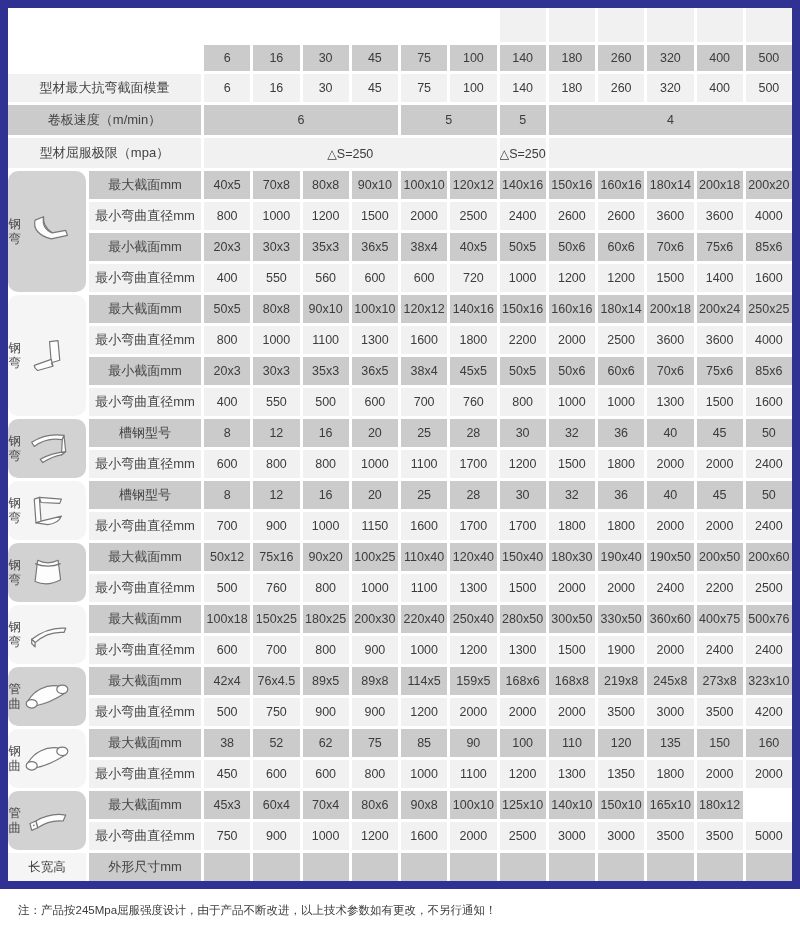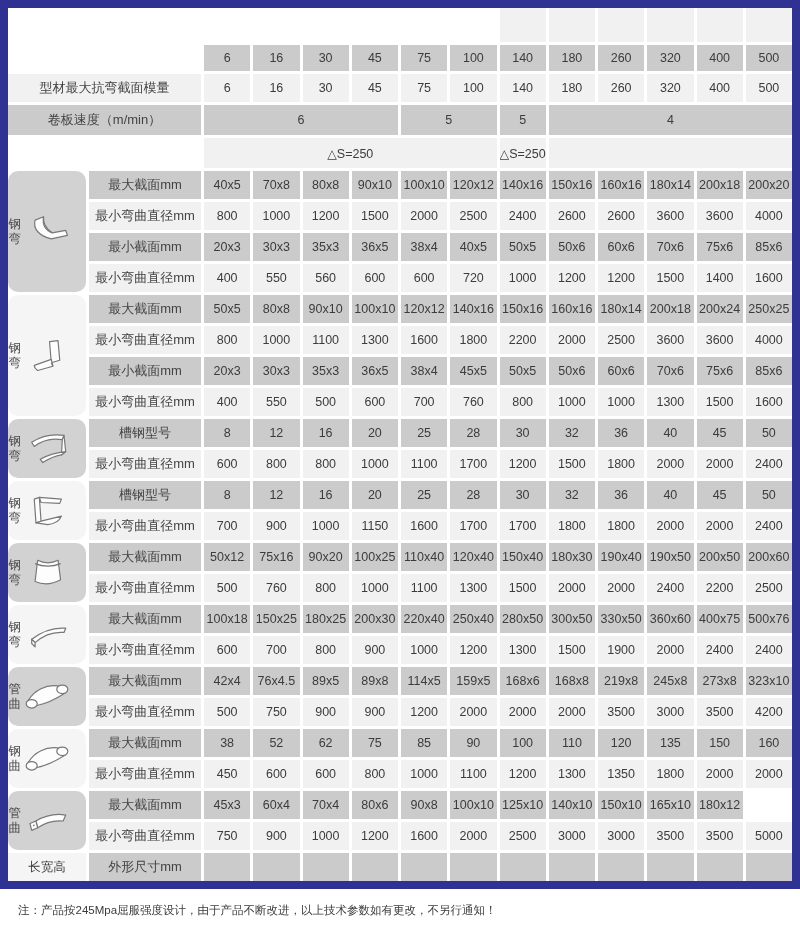"型材屈服极限（mpa）" div.cell { html: none -> <div>型材屈服极限（mpa）</div> }
